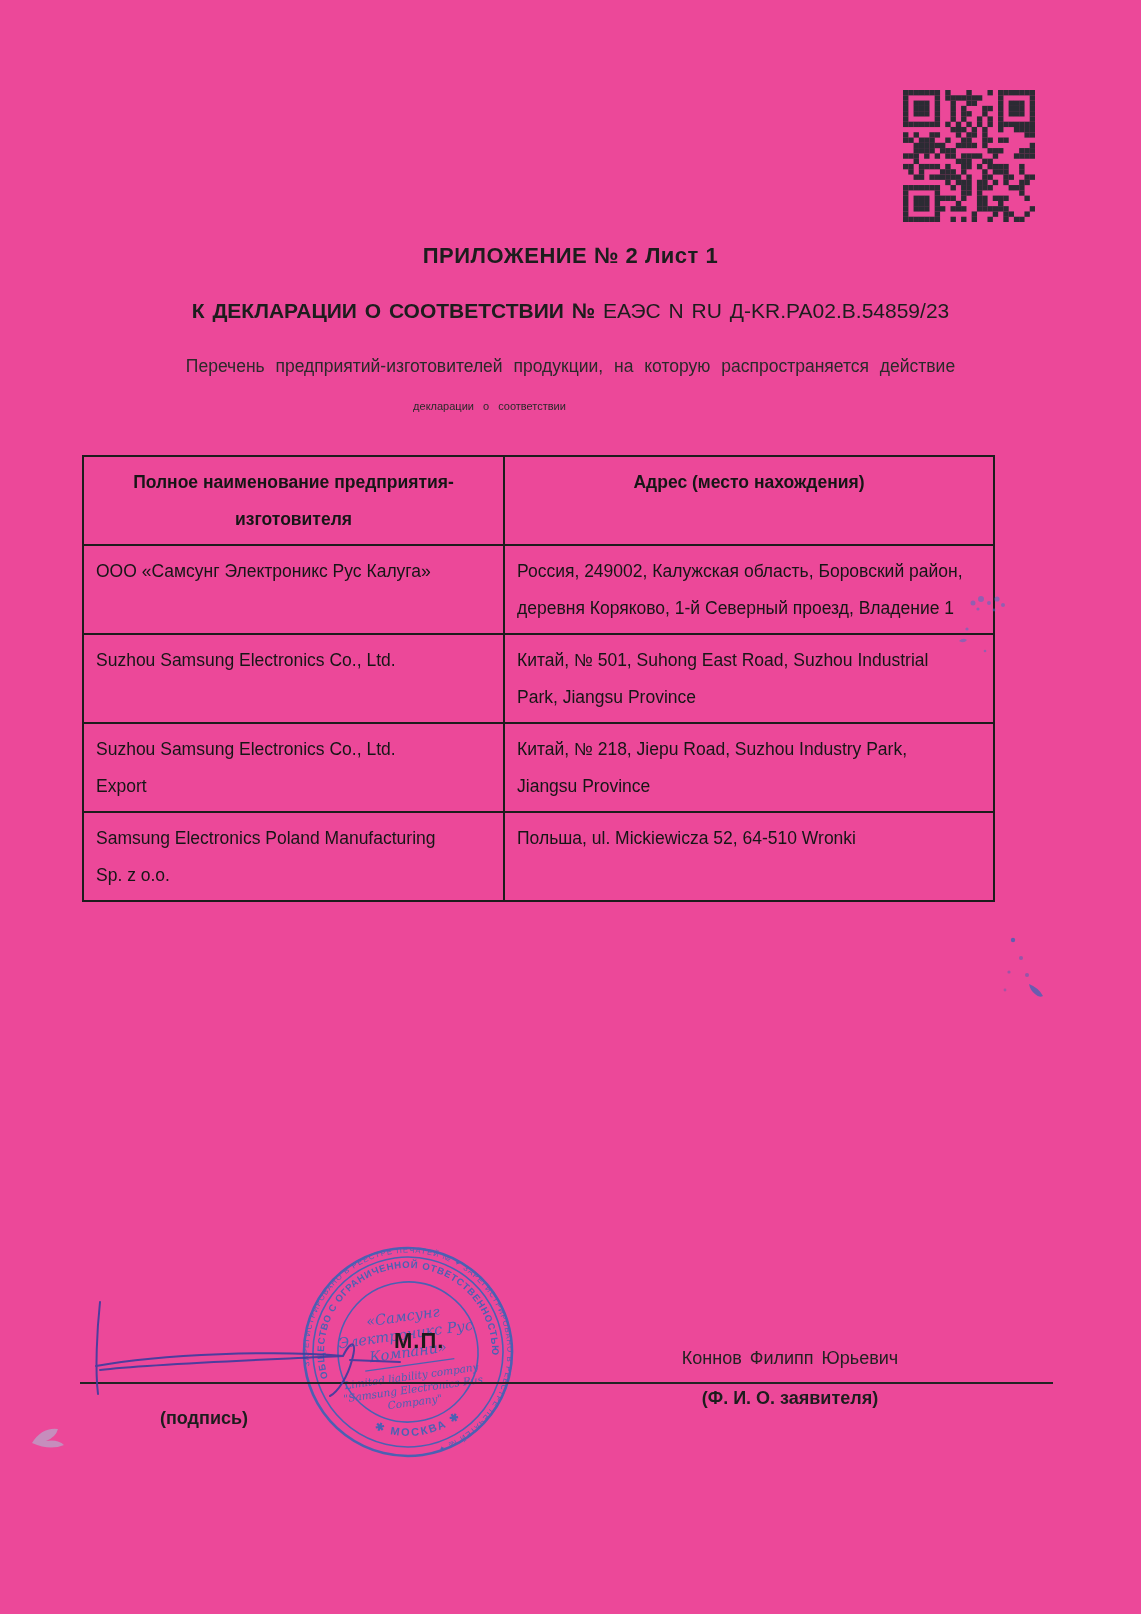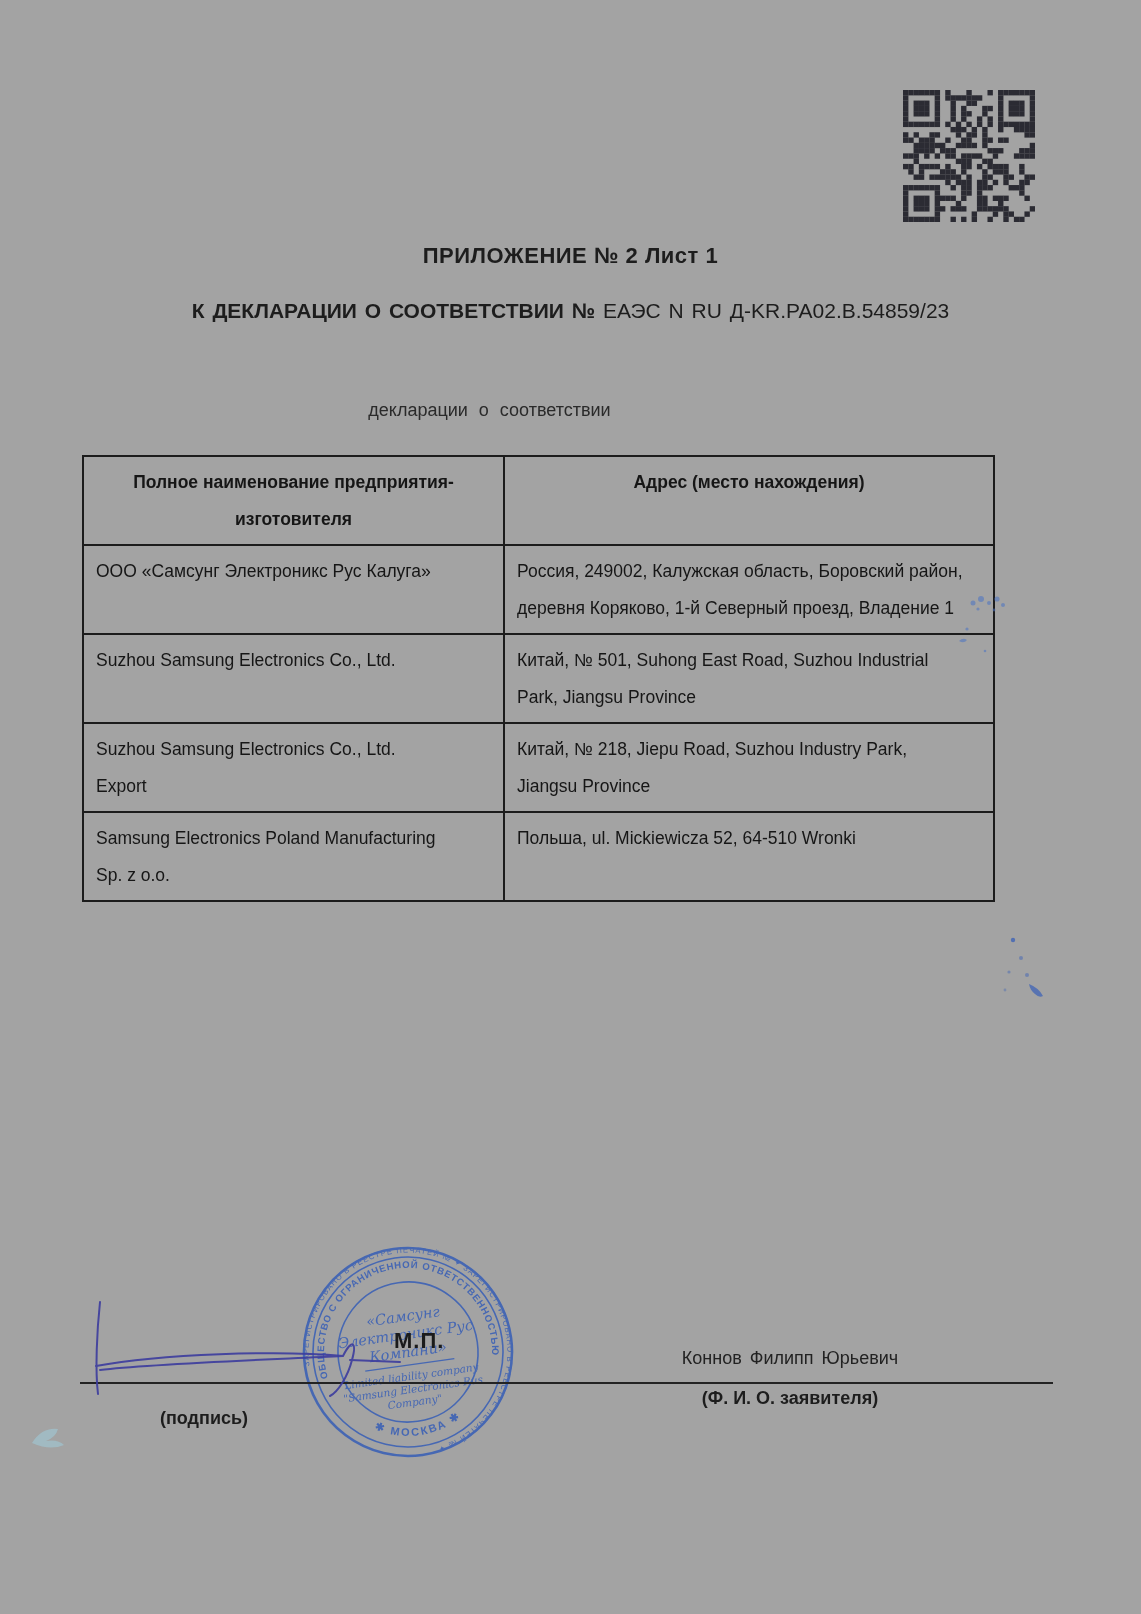"ПРИЛОЖЕНИЕ № 2 Лист 1" .page { background: #a3a3a3 -> #ec4899 }
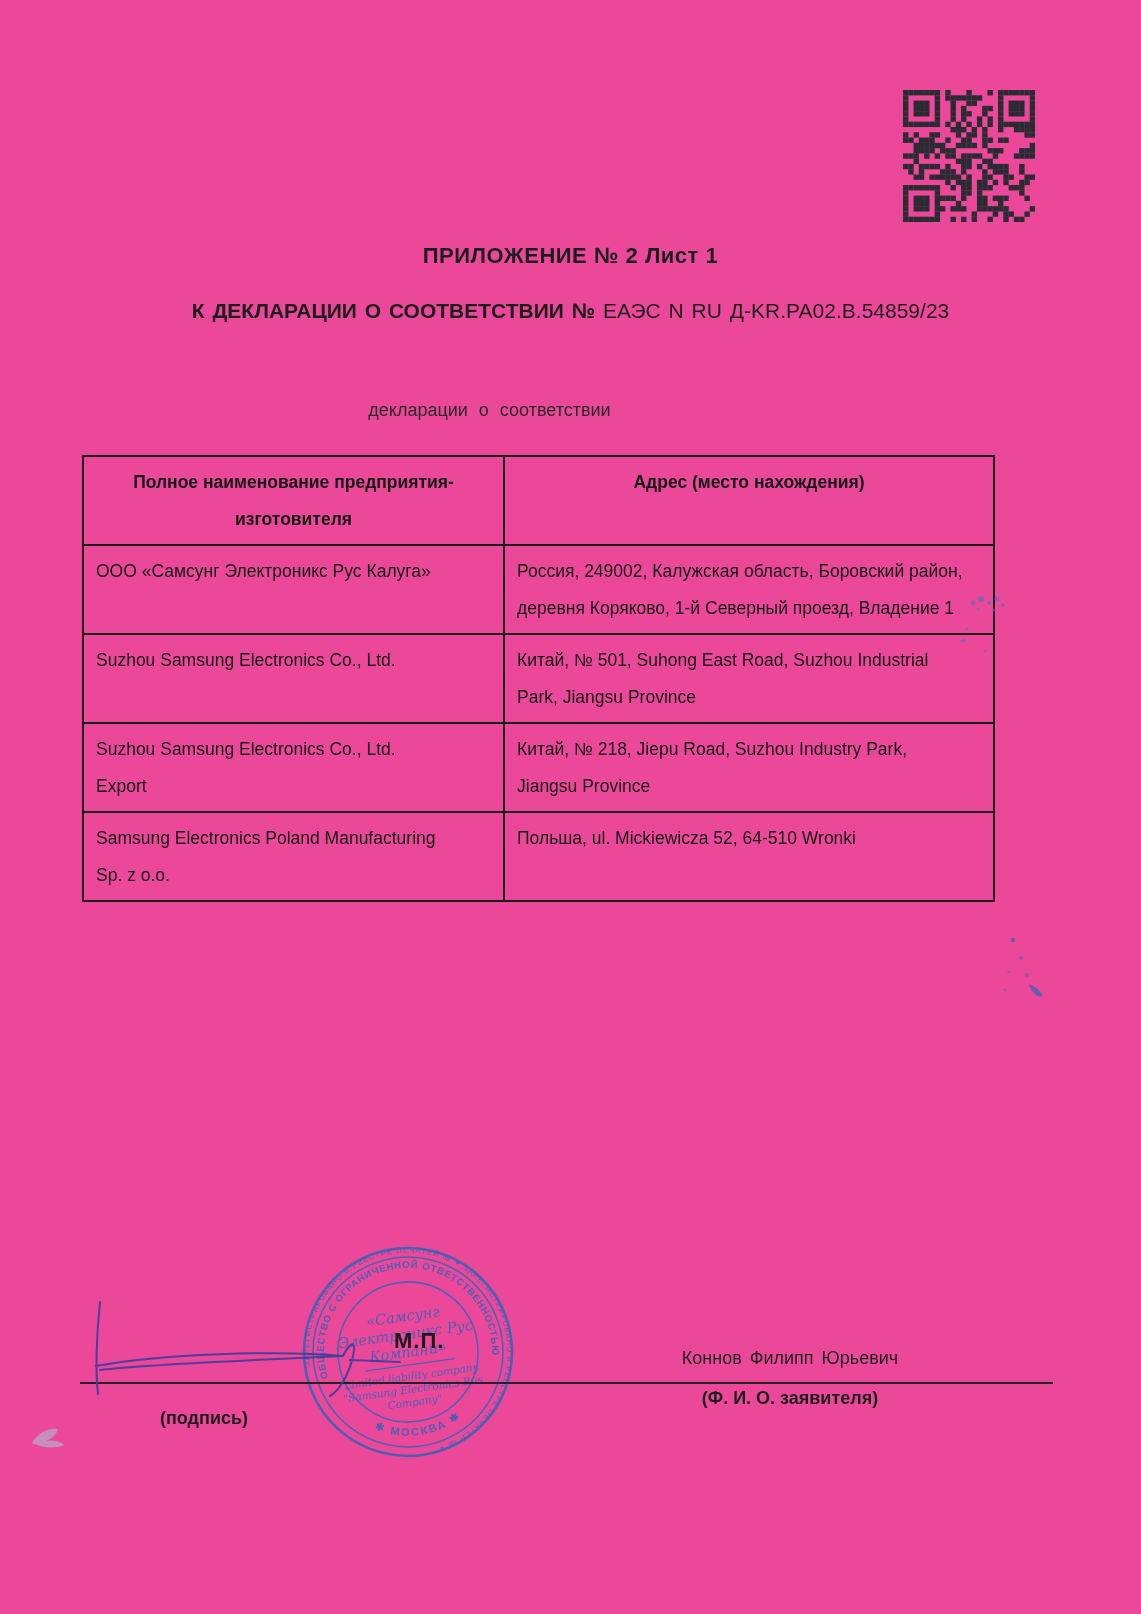"Перечень предприятий-изготовителей" div.abs { html: none -> <div>Перечень предприятий-изготовителей продукции, на которую распространяется действие</div> }
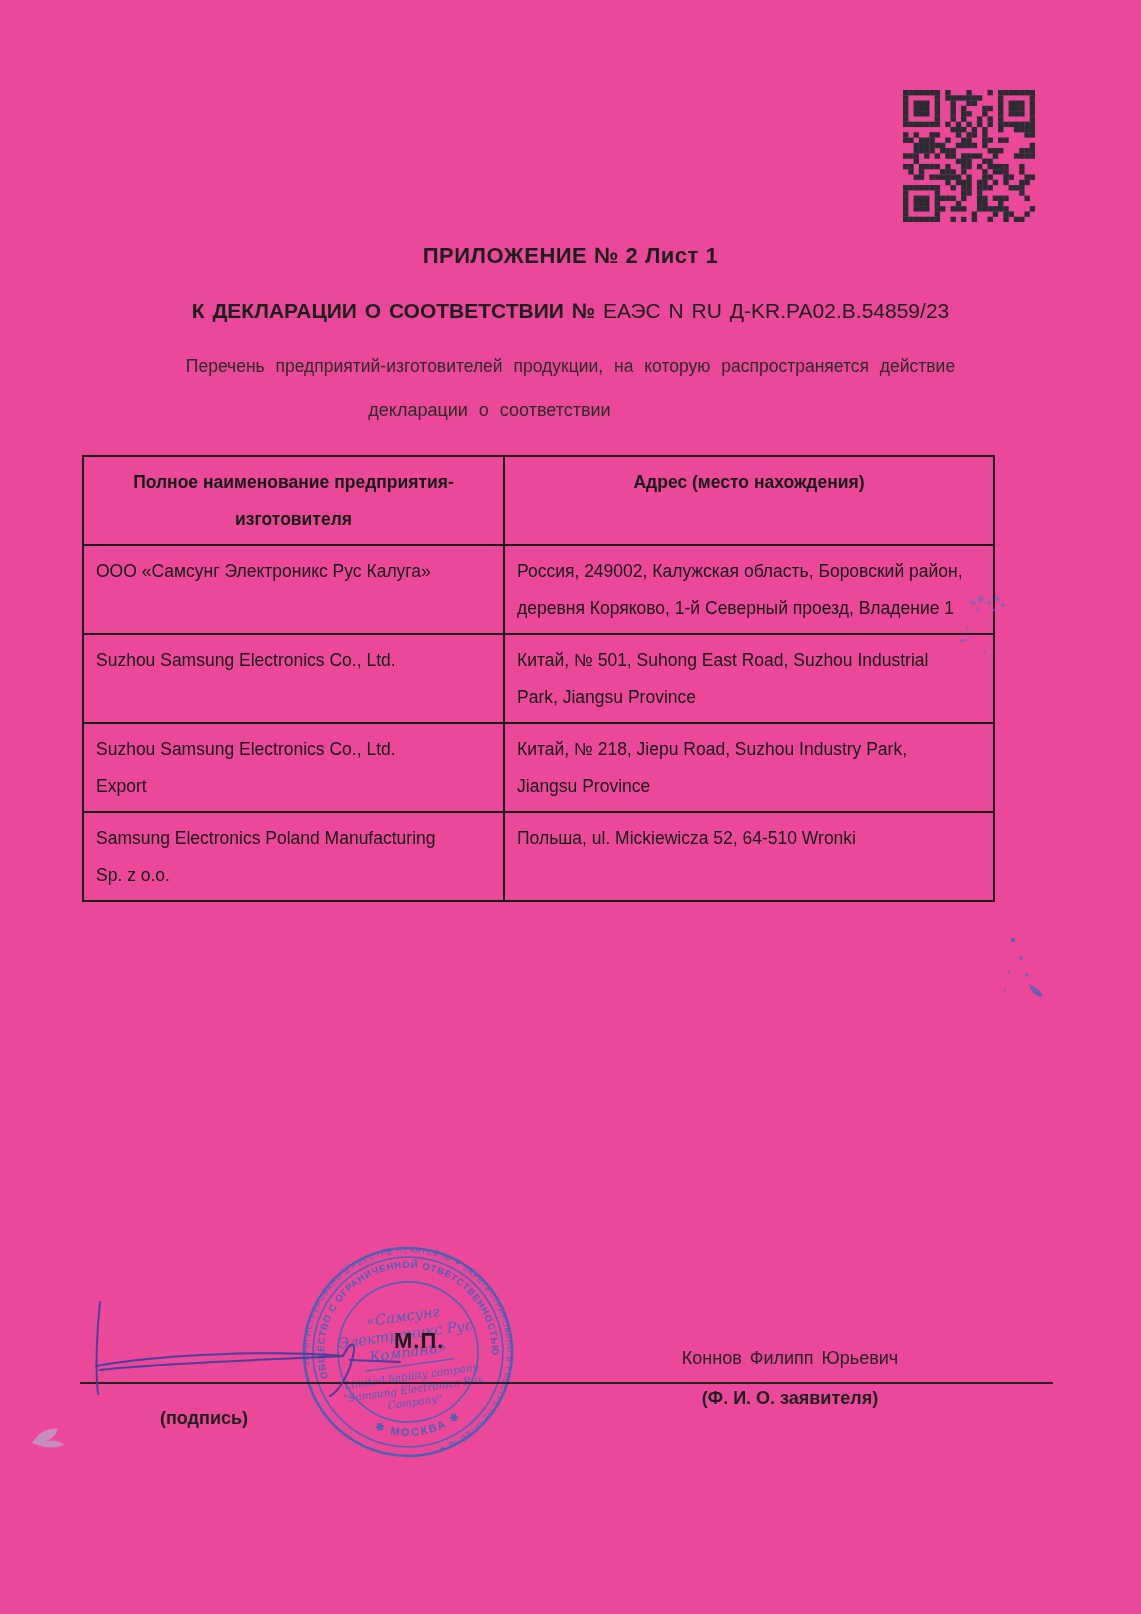"декларации о соответствии" .sub2 { font-size: 18px -> 11px }
